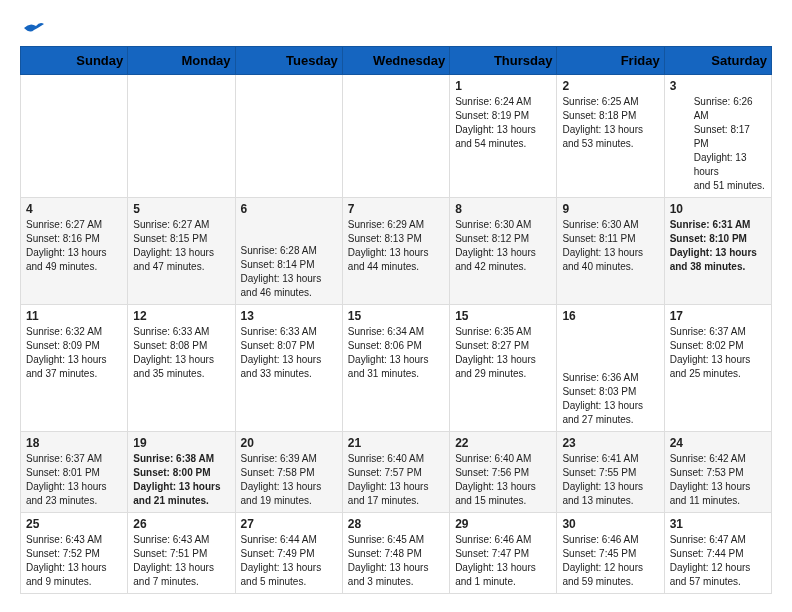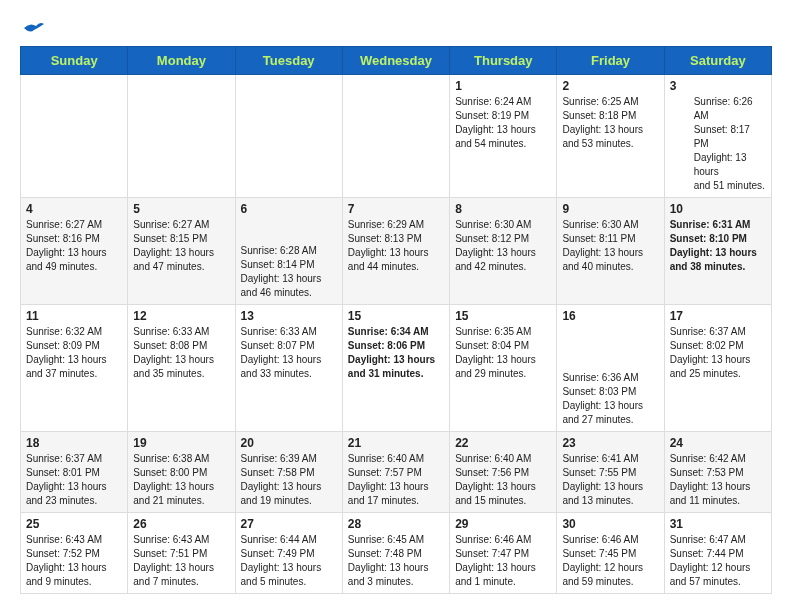"Sunday" .calendar-table th { color: #bef264 -> #000000; text-align: center -> right }
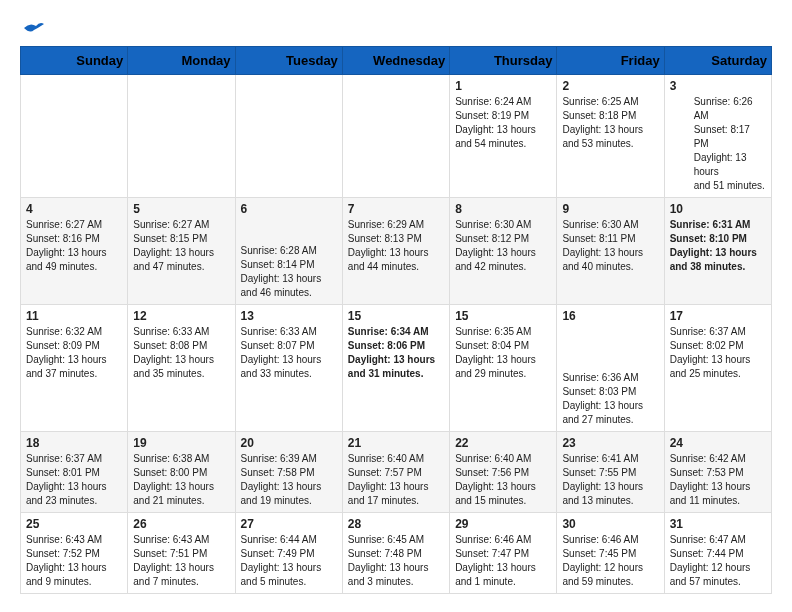"Sunrise: 6:34 AM" div.cell-content { font-weight: bold -> none }
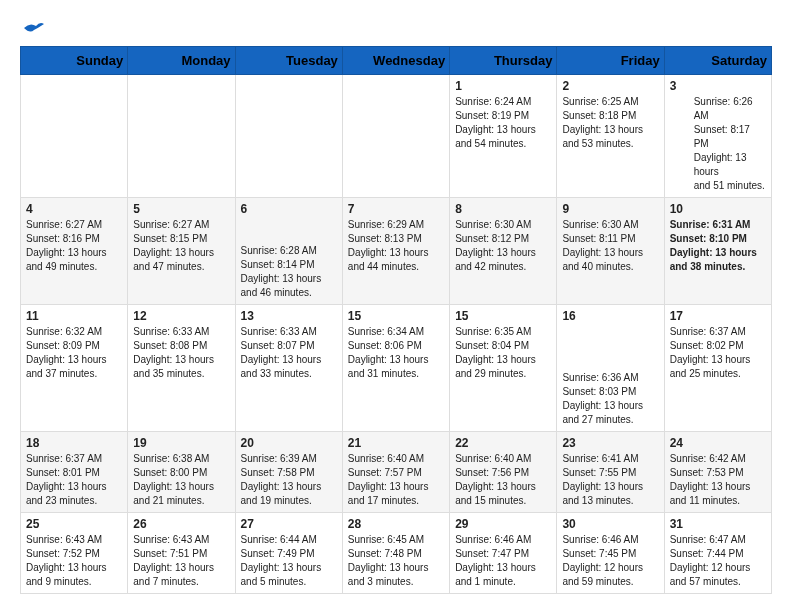"Sunrise: 6:35 AM" div.cell-content { text: 8:04 -> 8:27 }
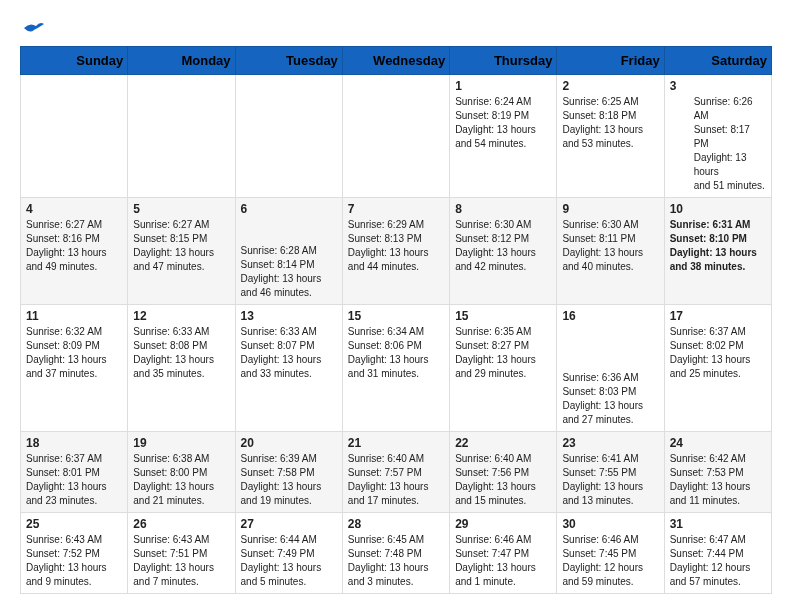"Sunrise: 6:38 AM" div.cell-content { font-weight: none -> bold }
